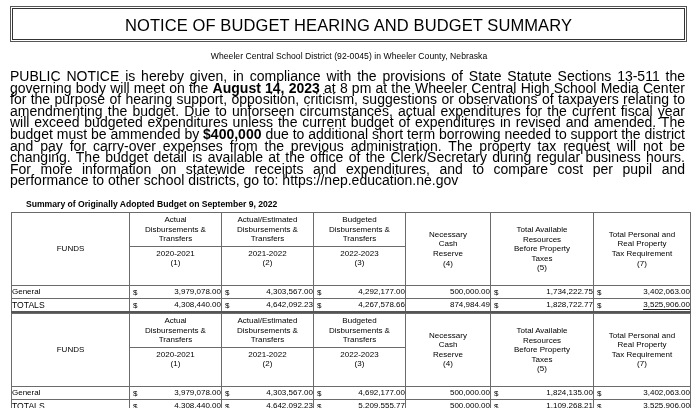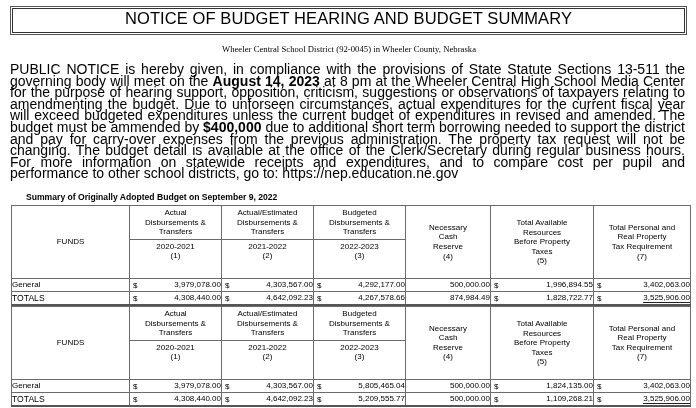"NOTICE OF BUDGET HEARING AND" .title-inner { padding: 0 0 4px 0 -> 7px 0 4px 0 }
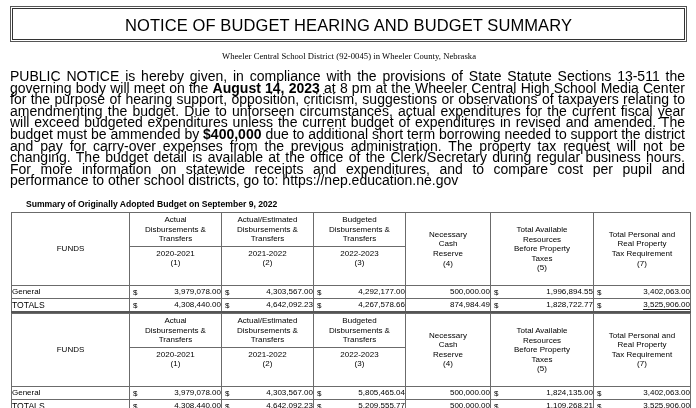"Wheeler Central School District" .subtitle { font-family: Liberation Serif, serif -> none }
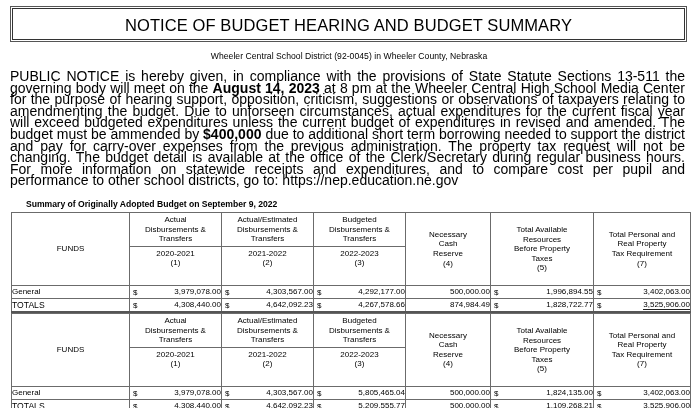"1,996,894.55" span.amt { text: 1,996,894.55 -> 1,734,222.75 }
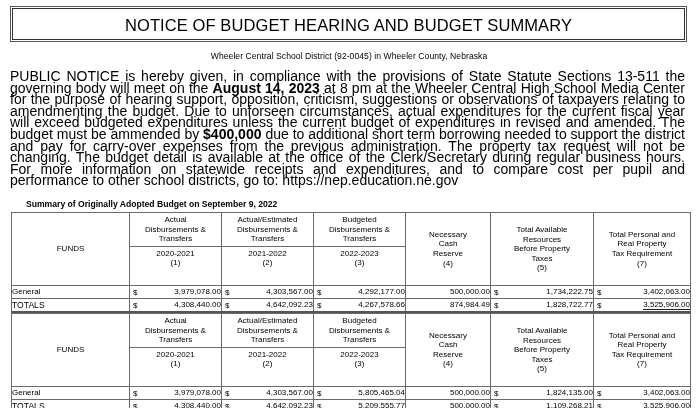"5,805,465.04" span.amt { text: 5,805,465.04 -> 4,692,177.00 }
